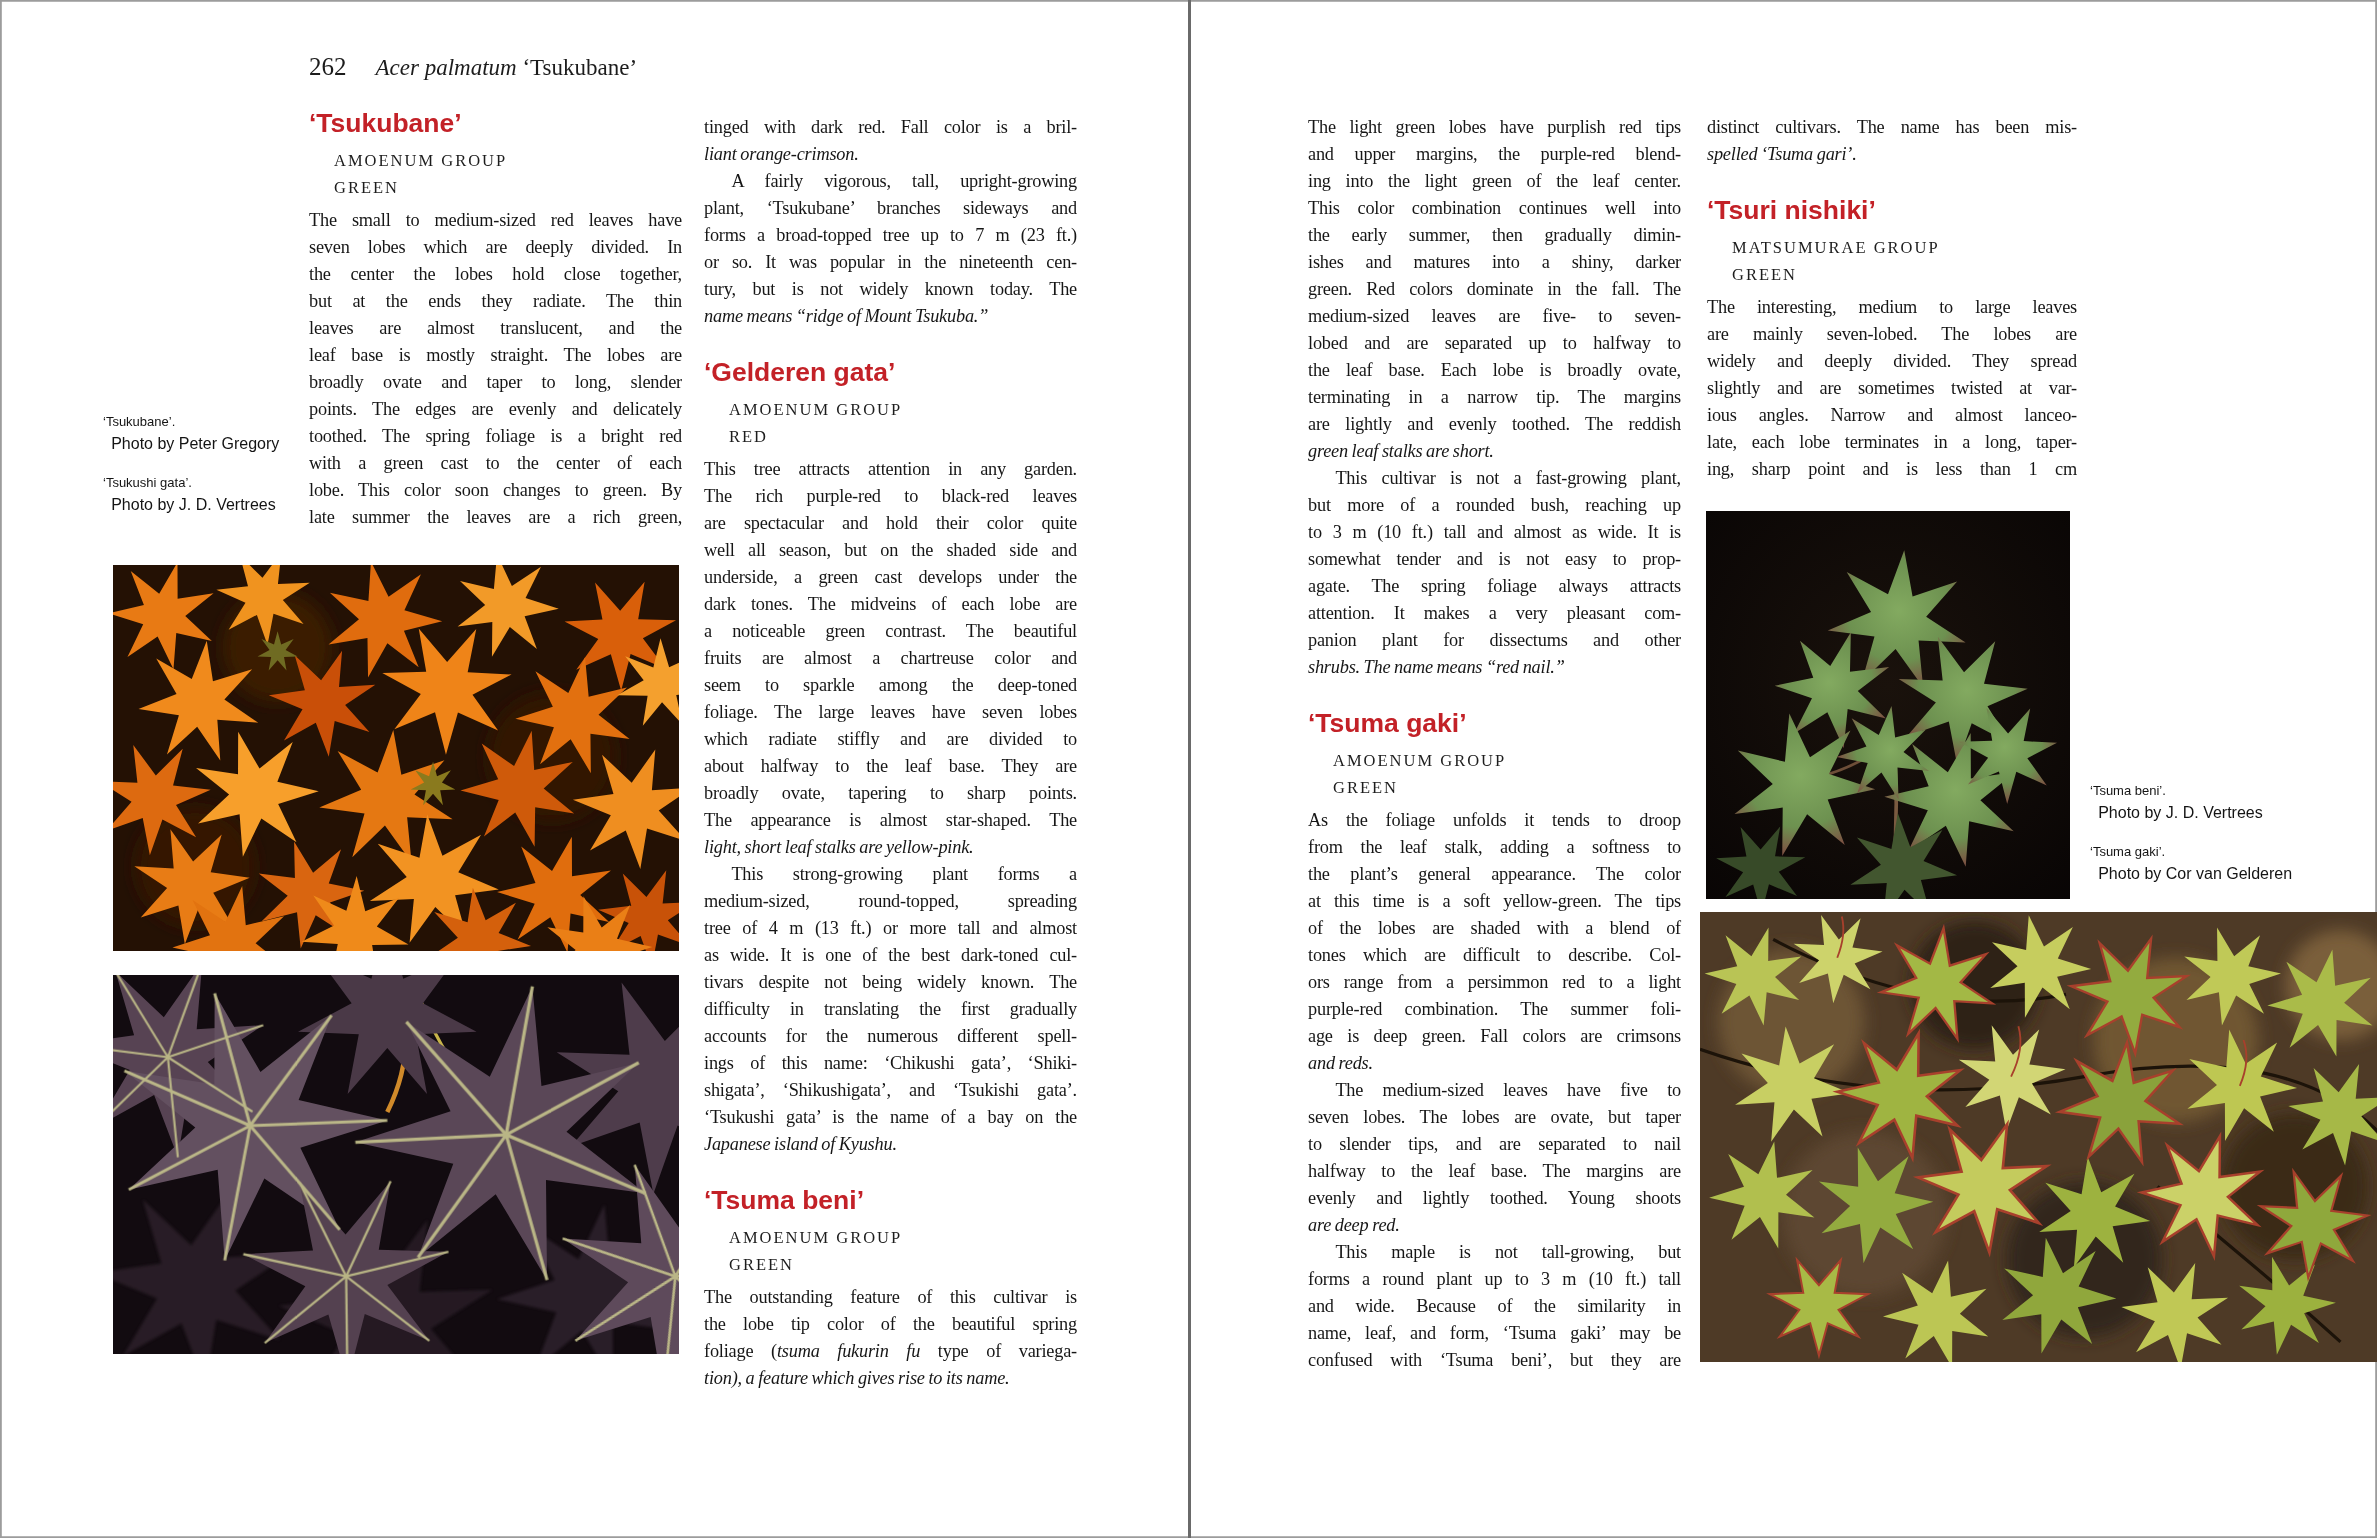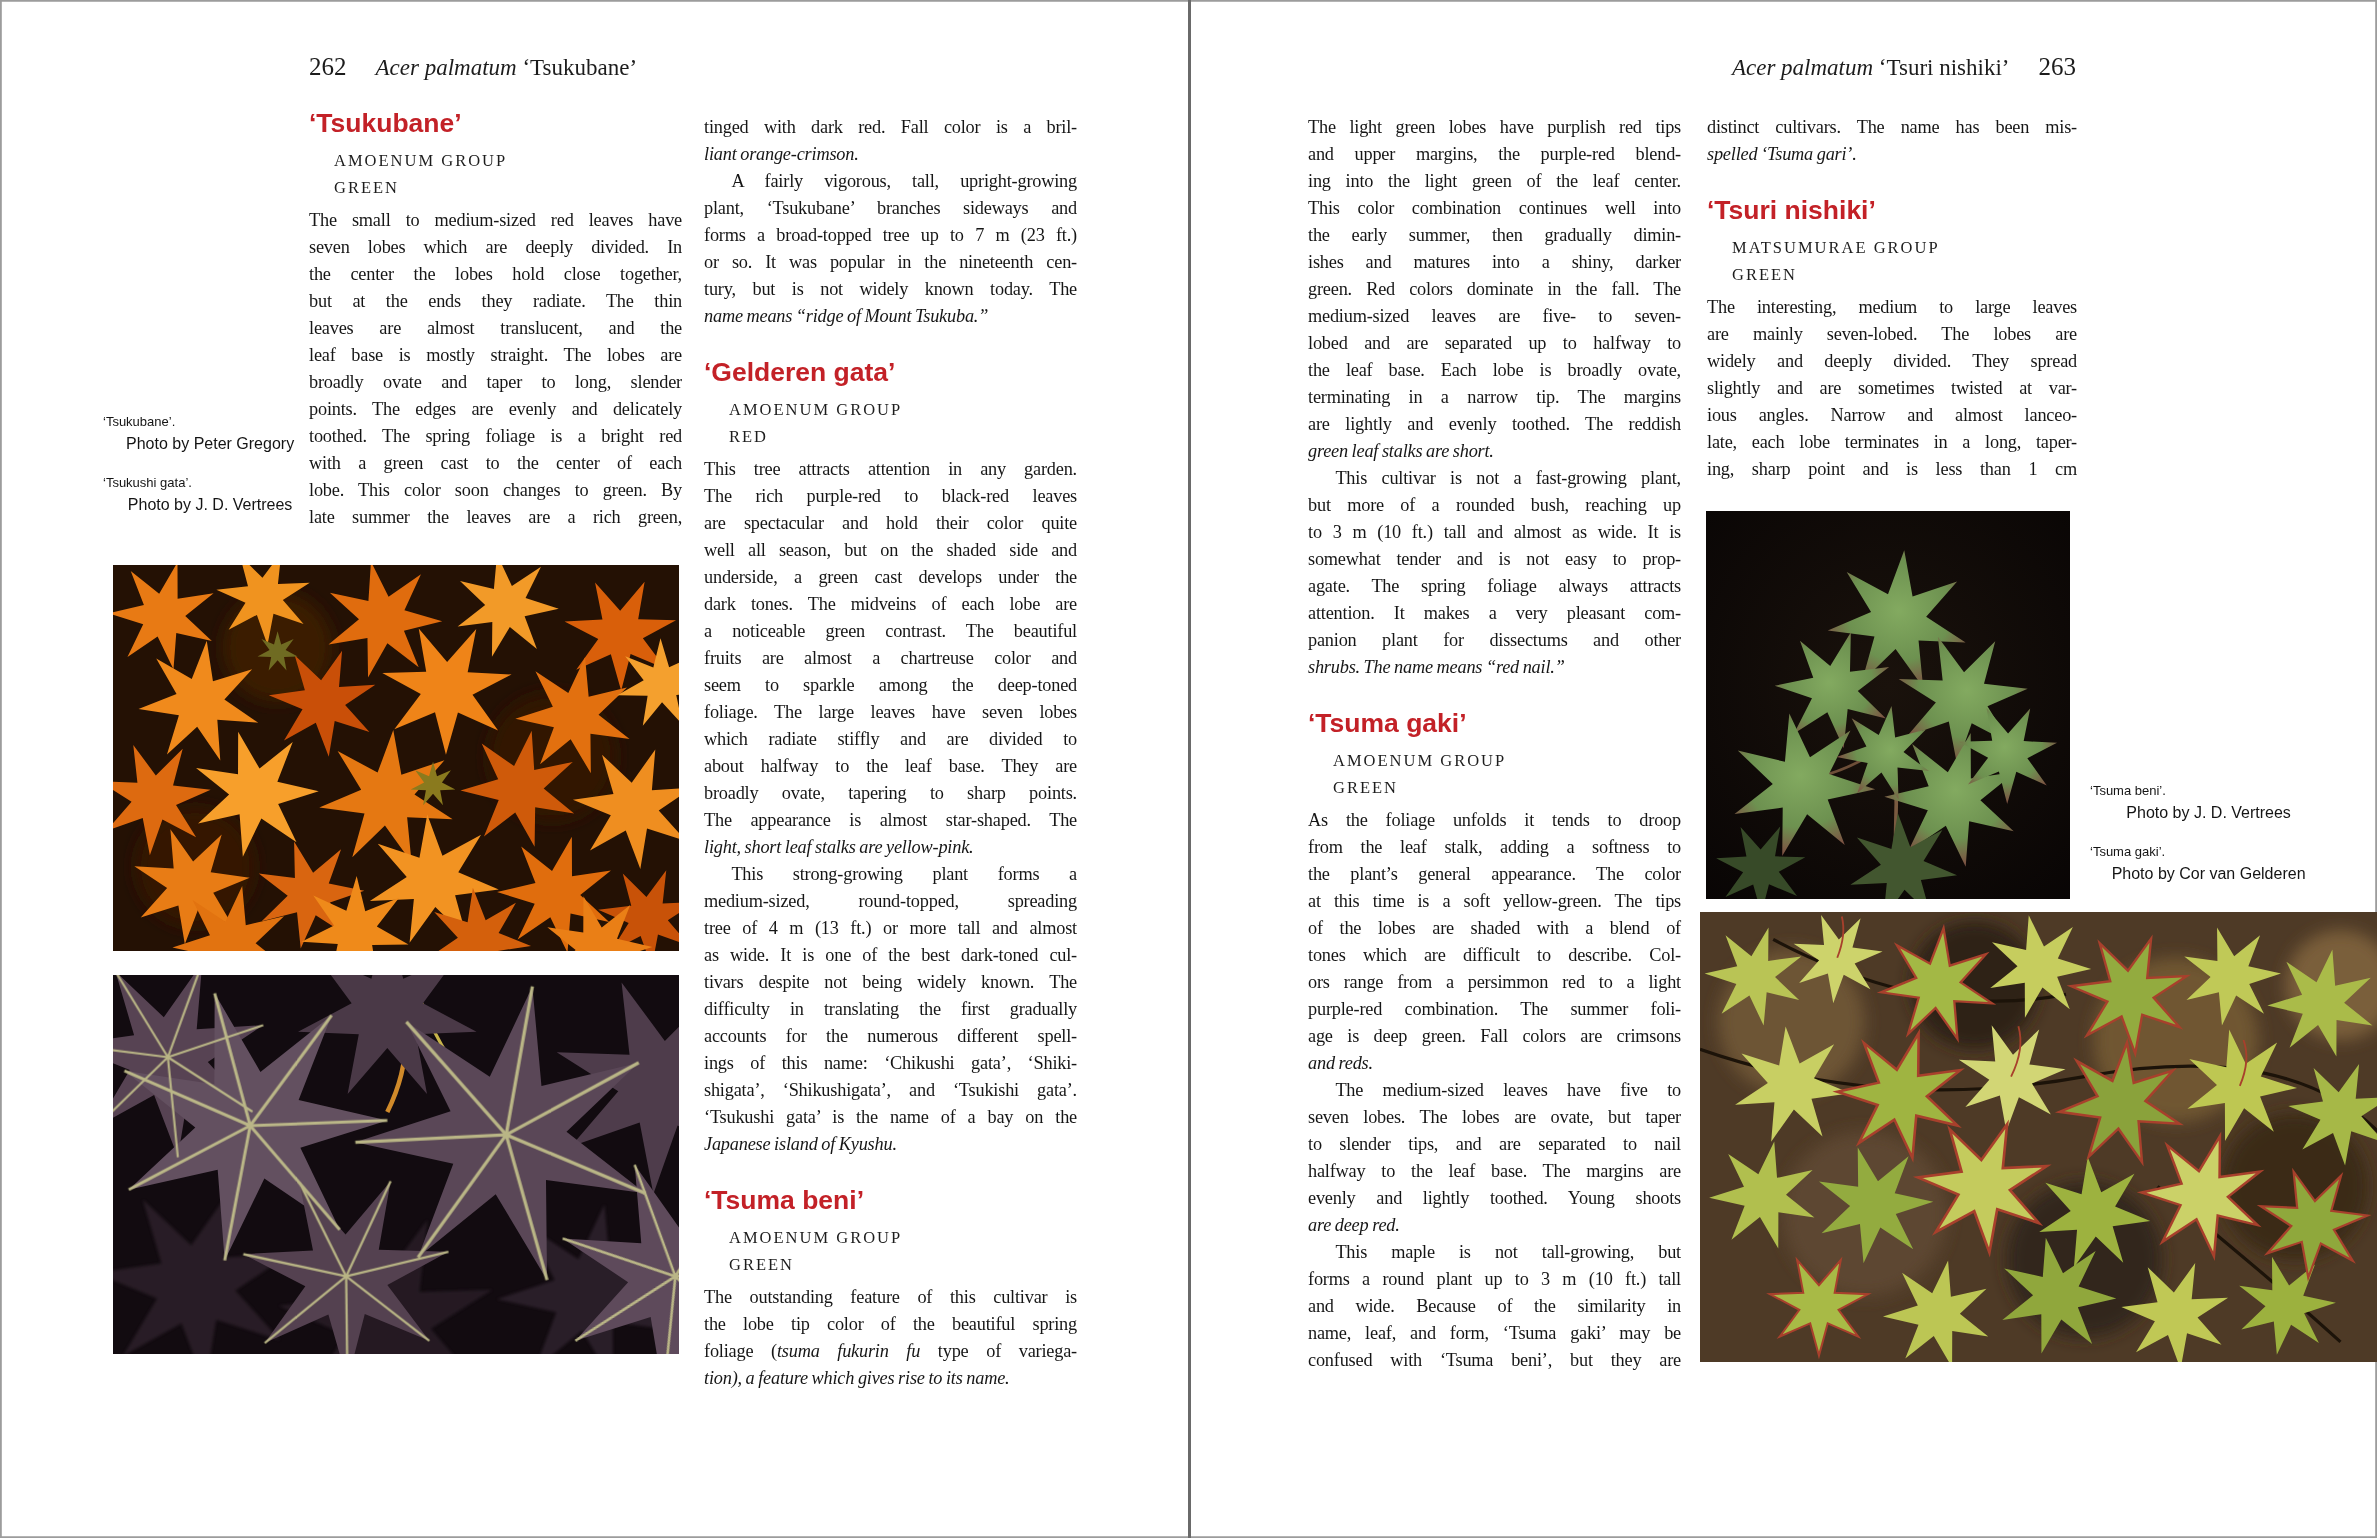"Acer palmatum ‘Tsuri nishiki’ 263" div.runhead { html: <div> <span>Acer palmatum</span> <span>‘Tsuri nishiki’</span><span>263</span> </div> -> none }
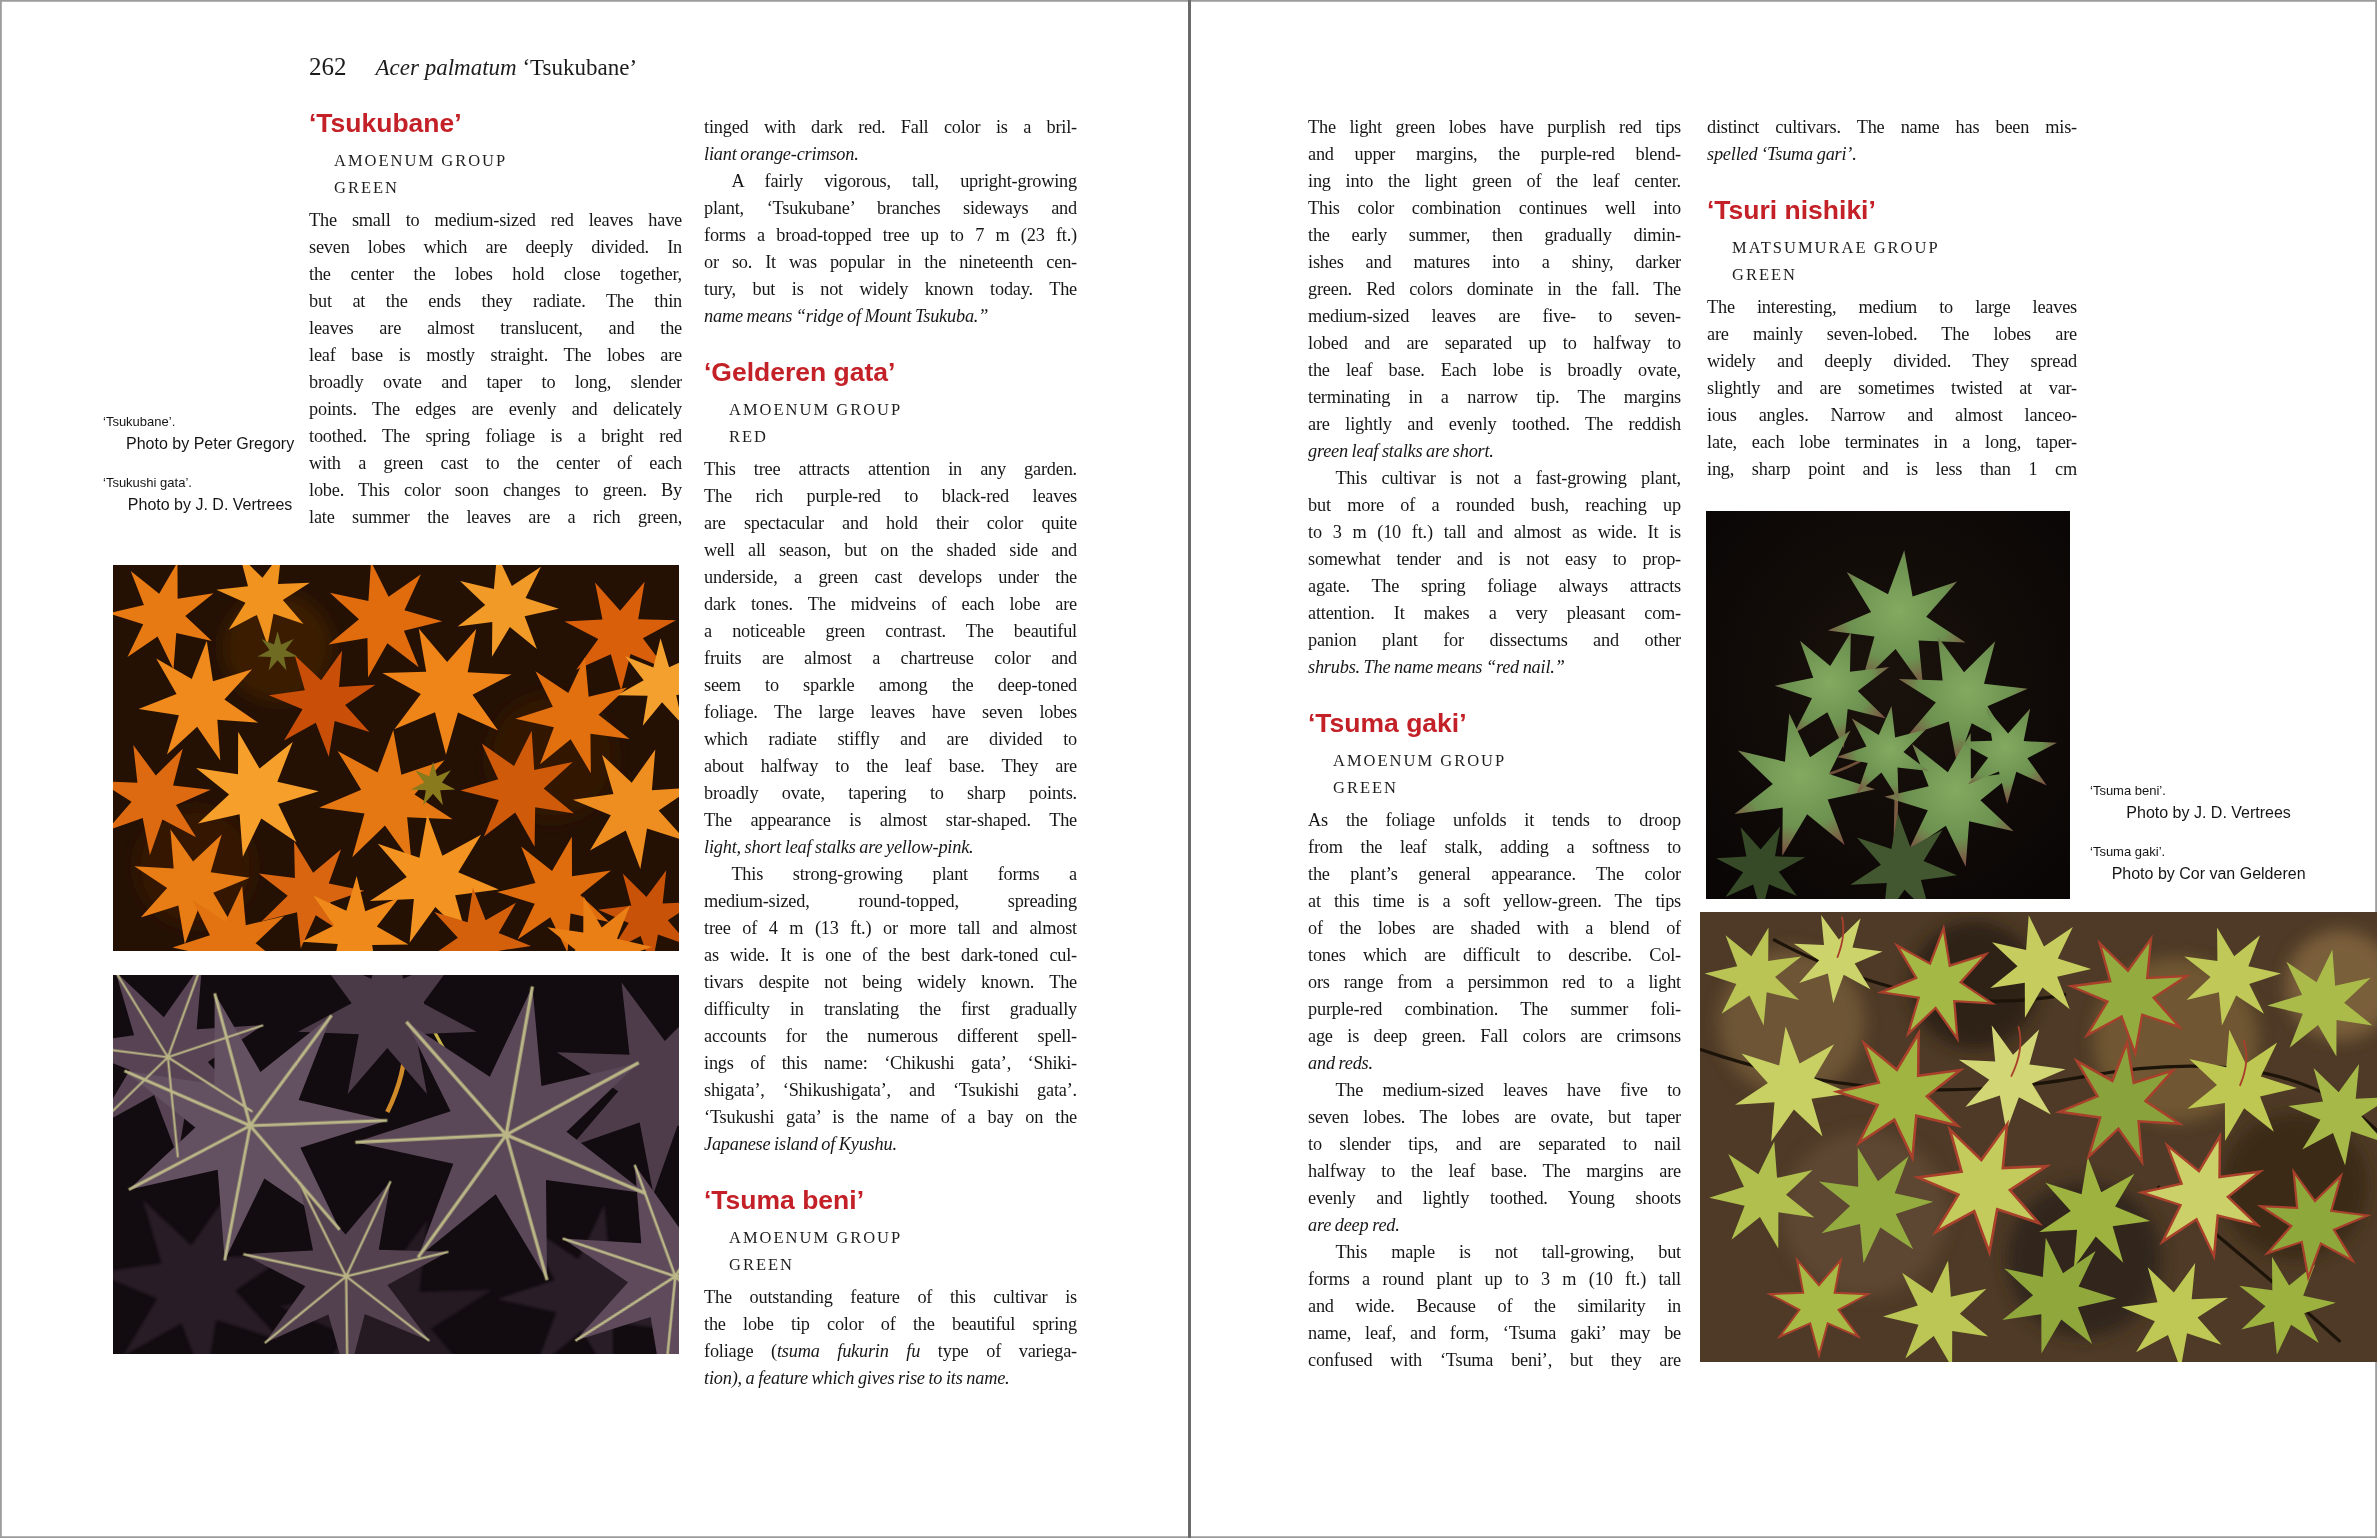"Photo by Peter Gregory" .cap-c { text-align: center -> none }
